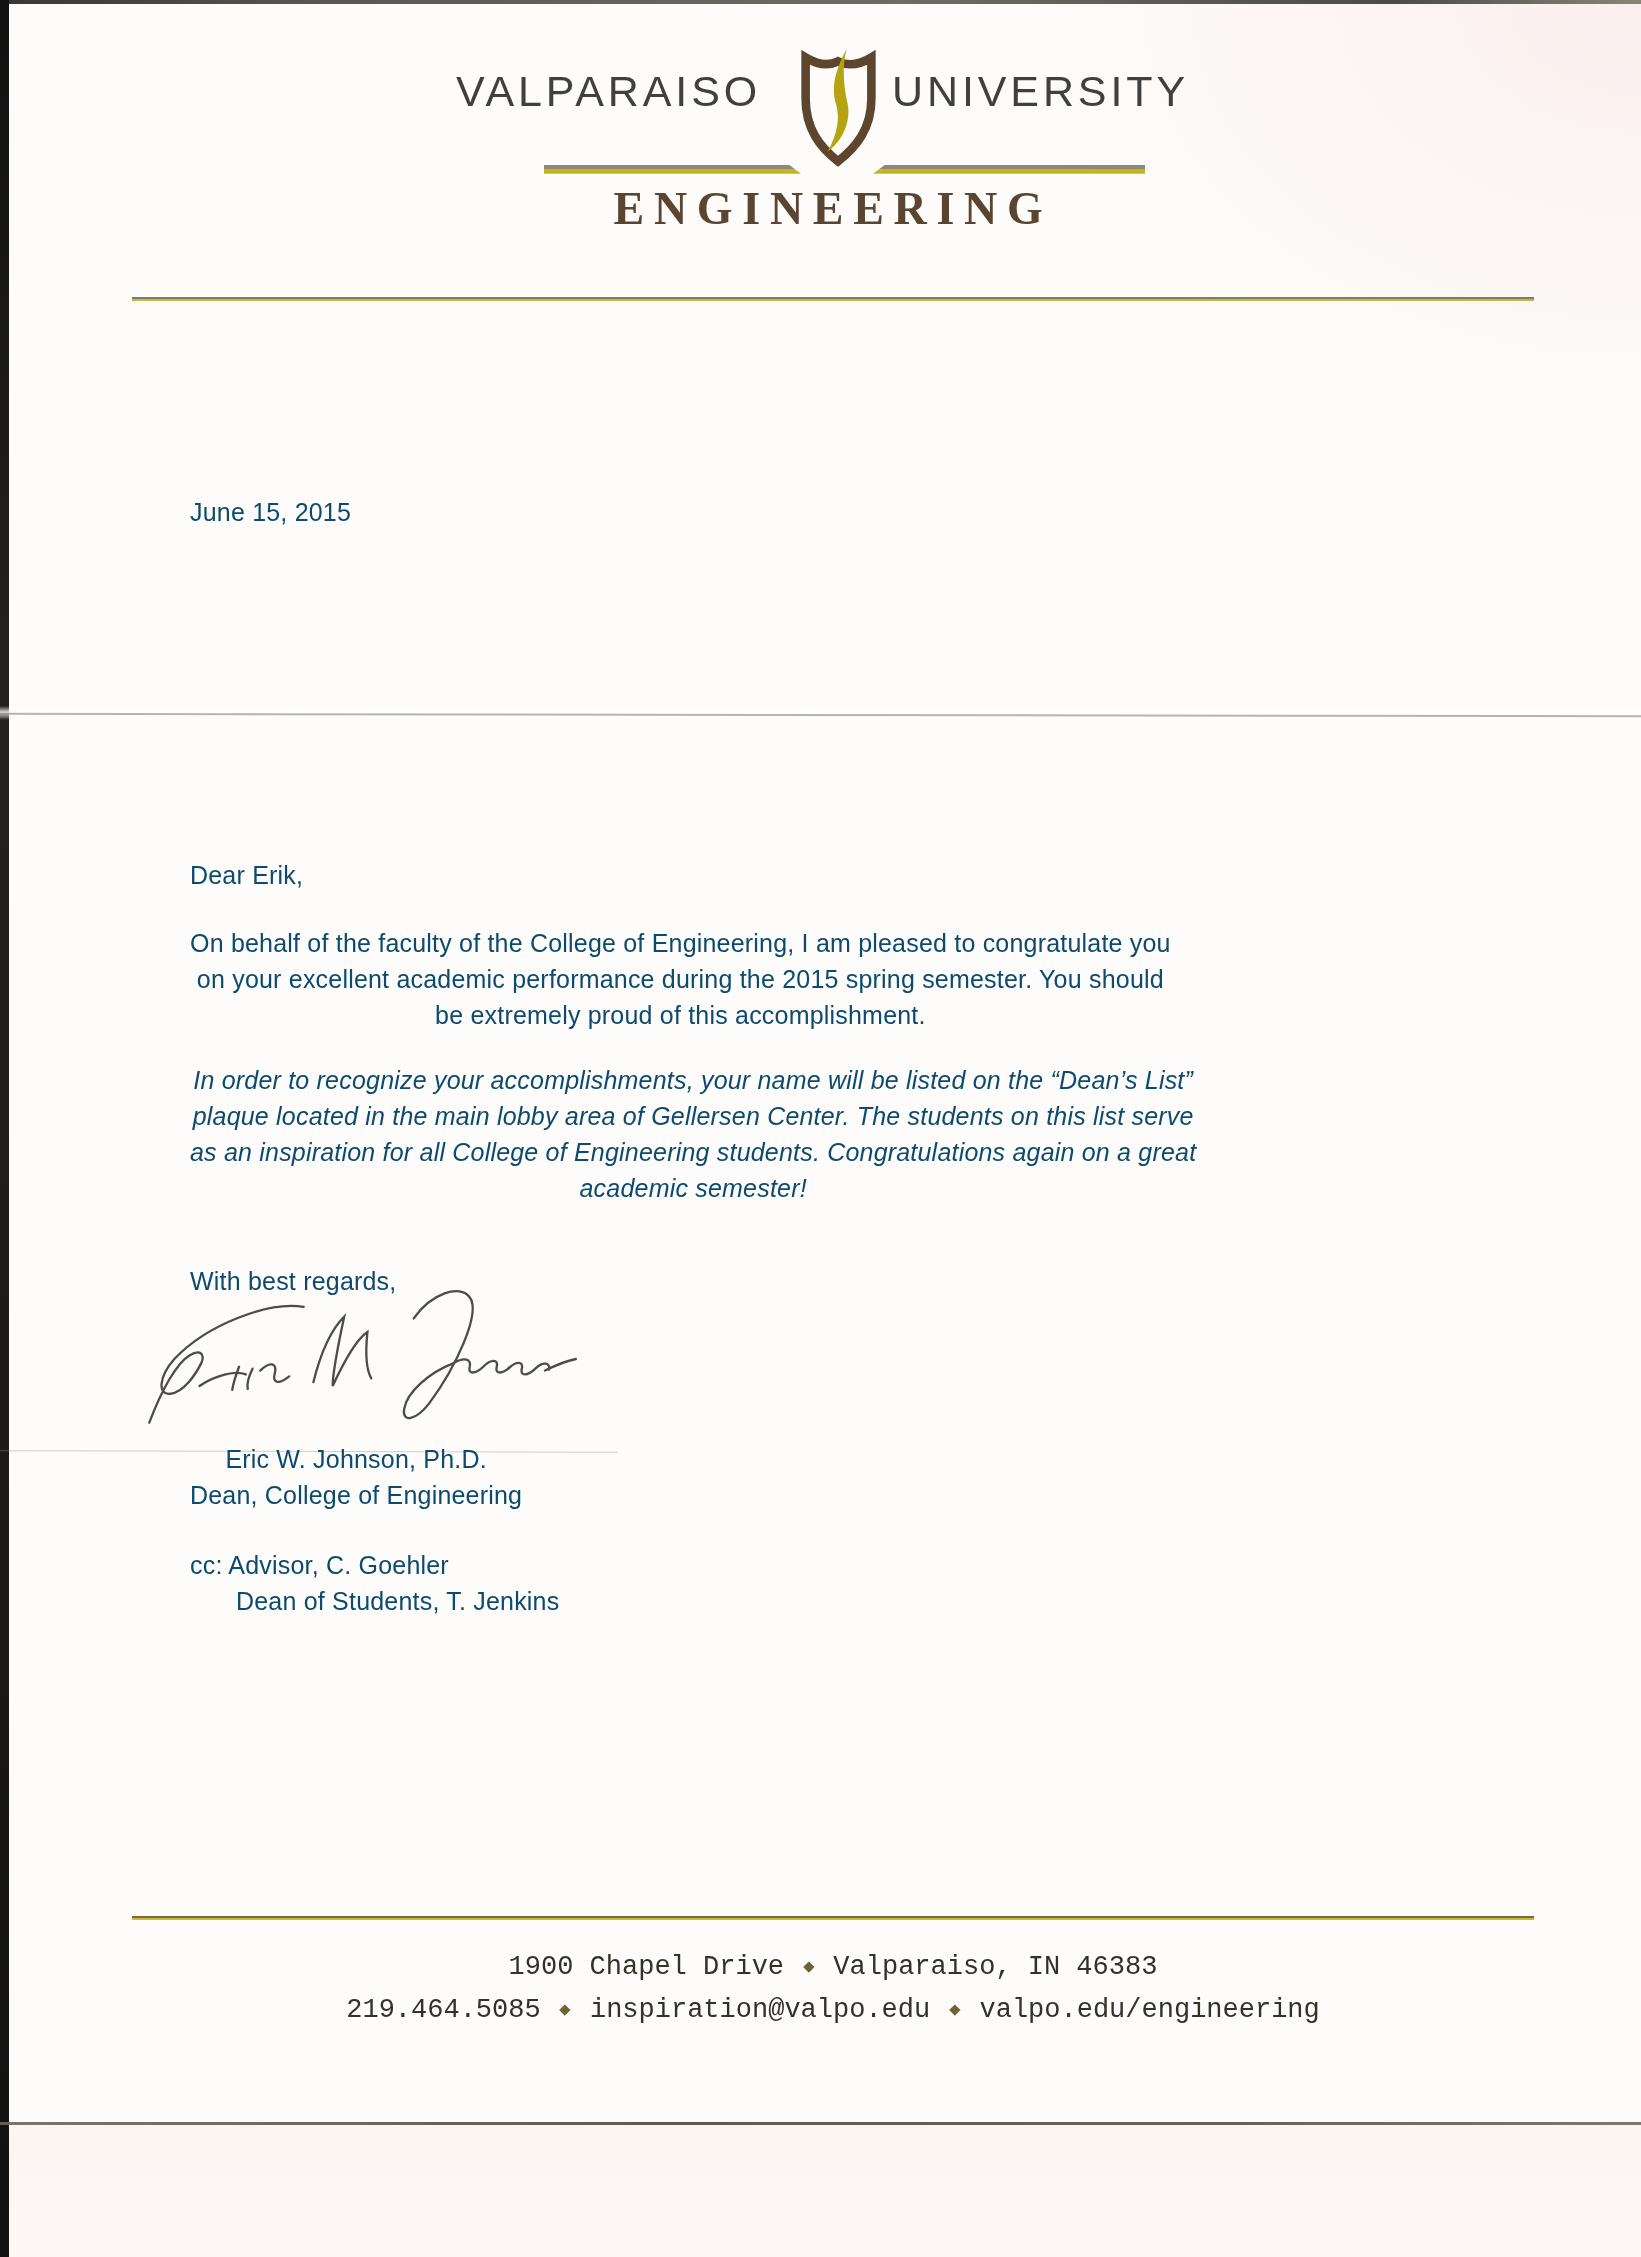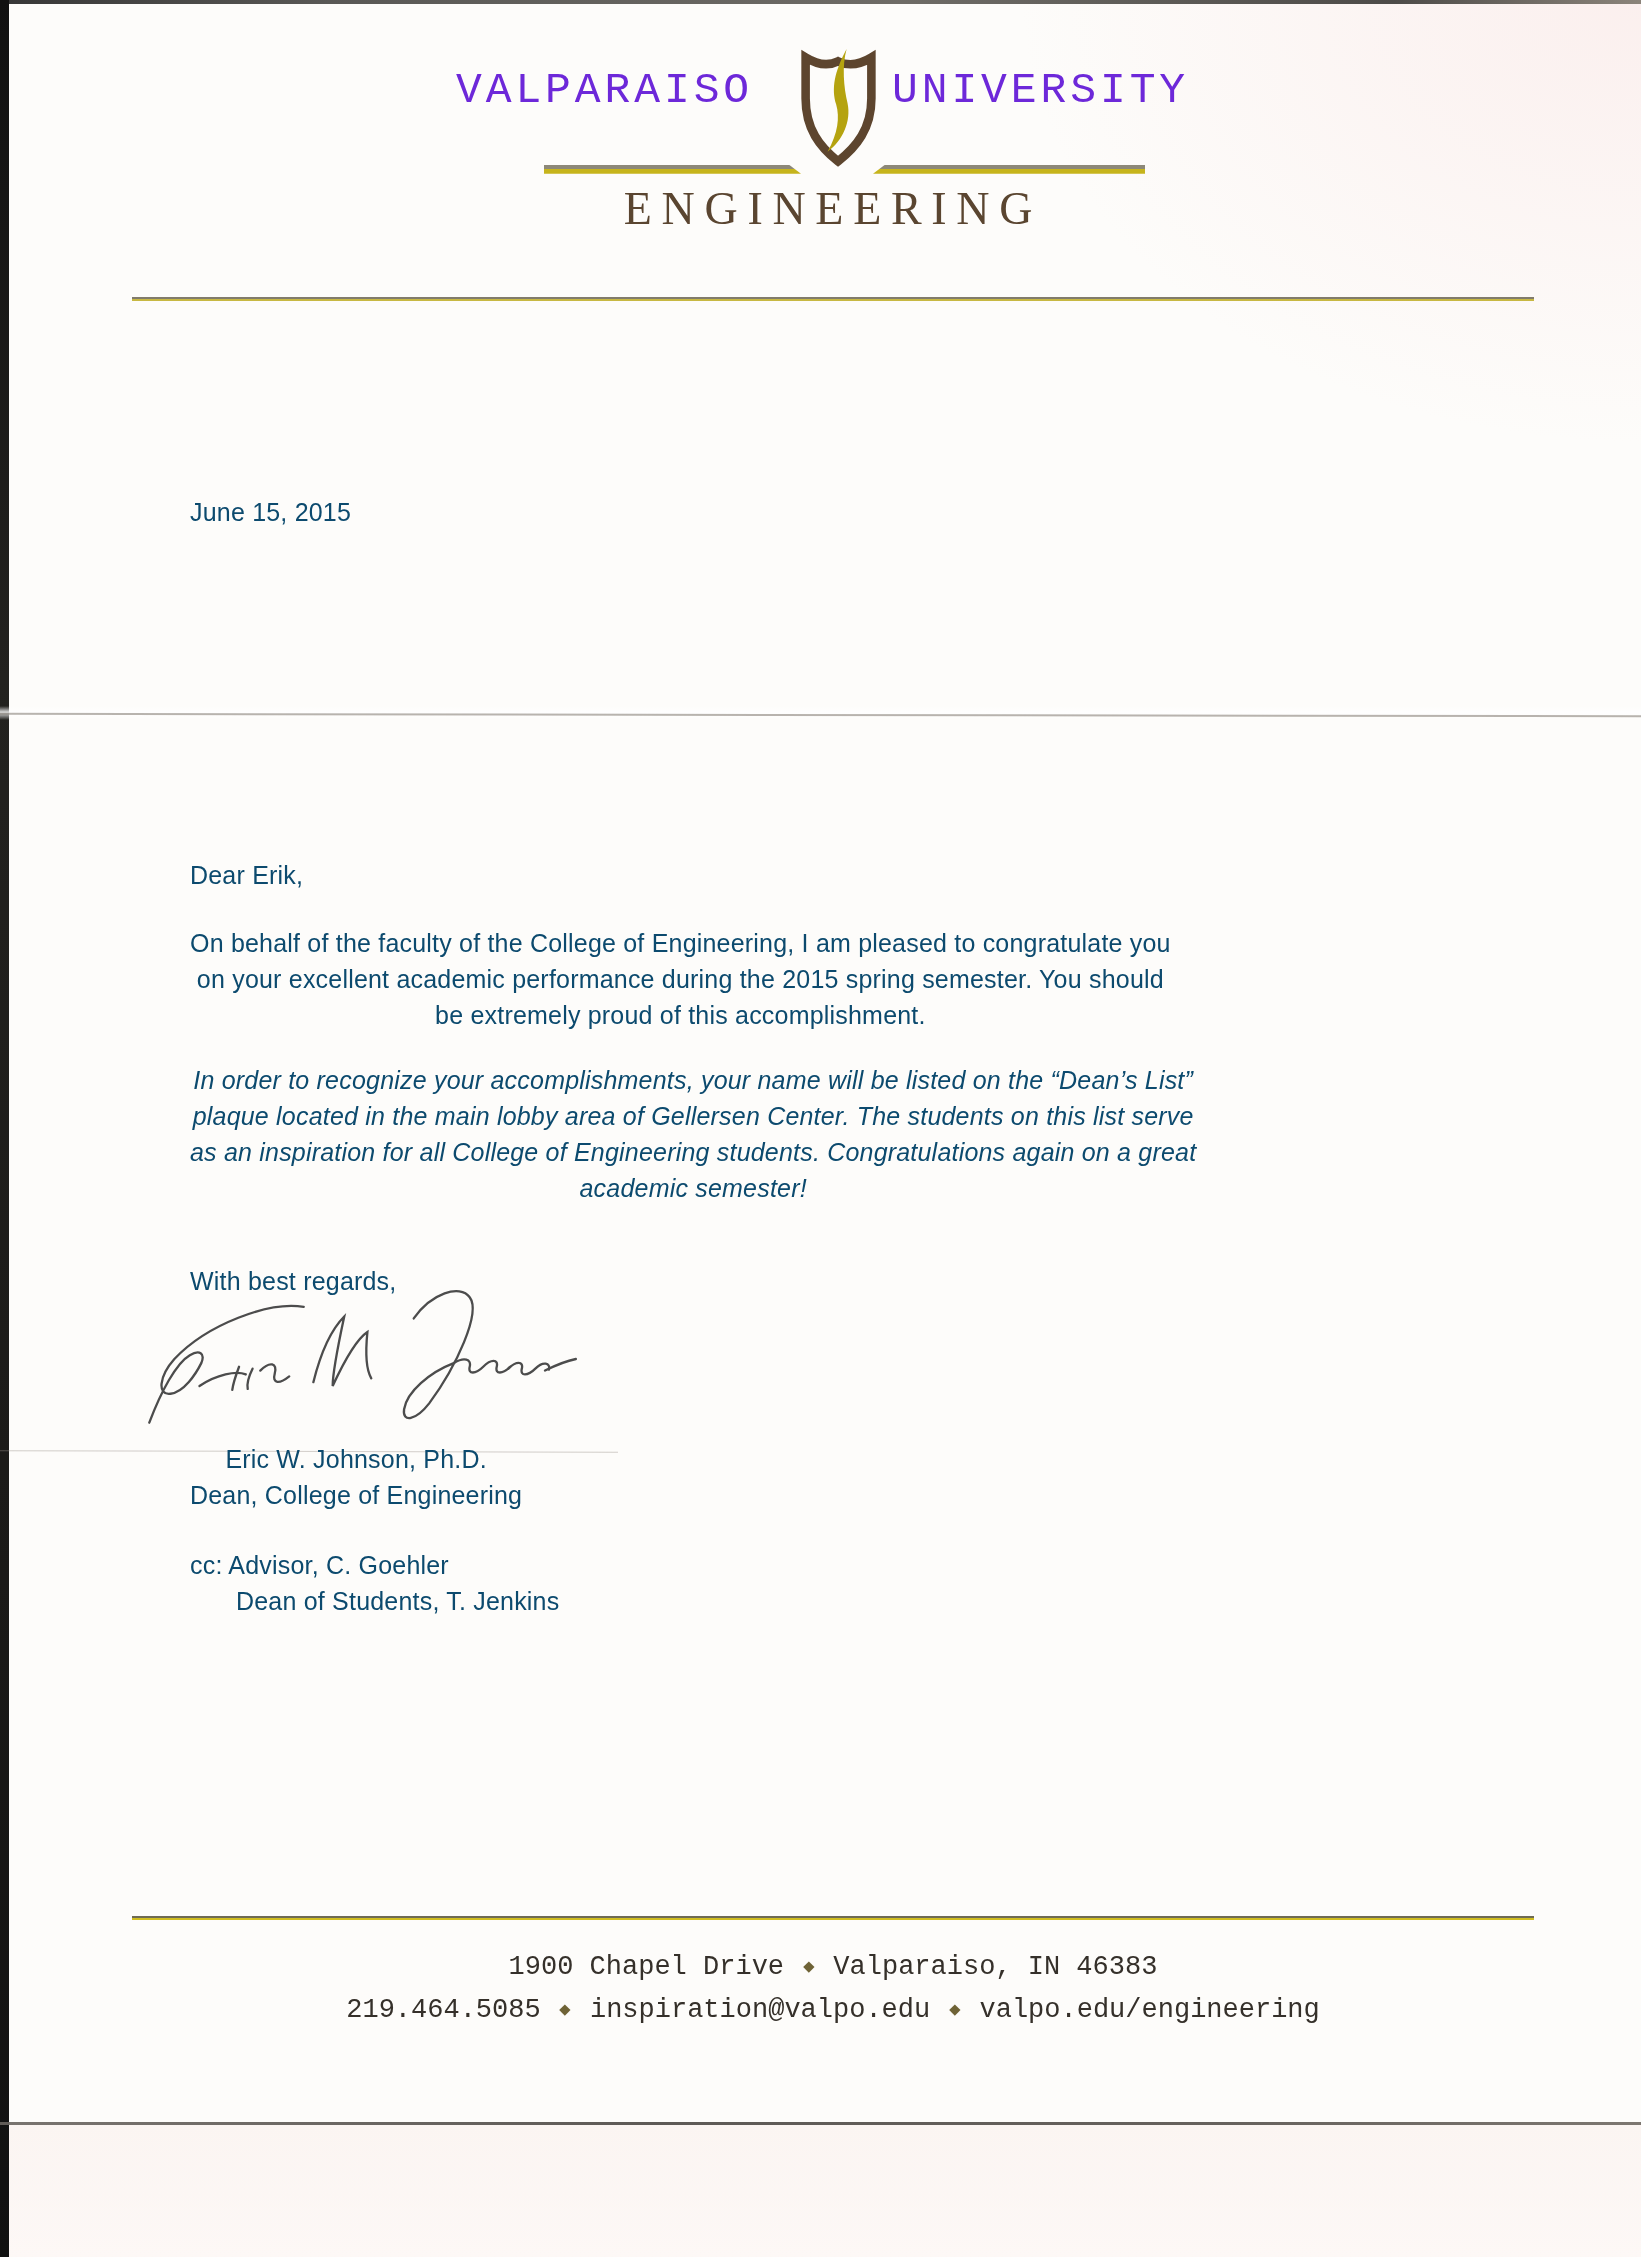"VALPARAISO" .brand-left,.brand-right { color: #6d28d9 -> #404040; font-family: Liberation Mono, monospace -> none }
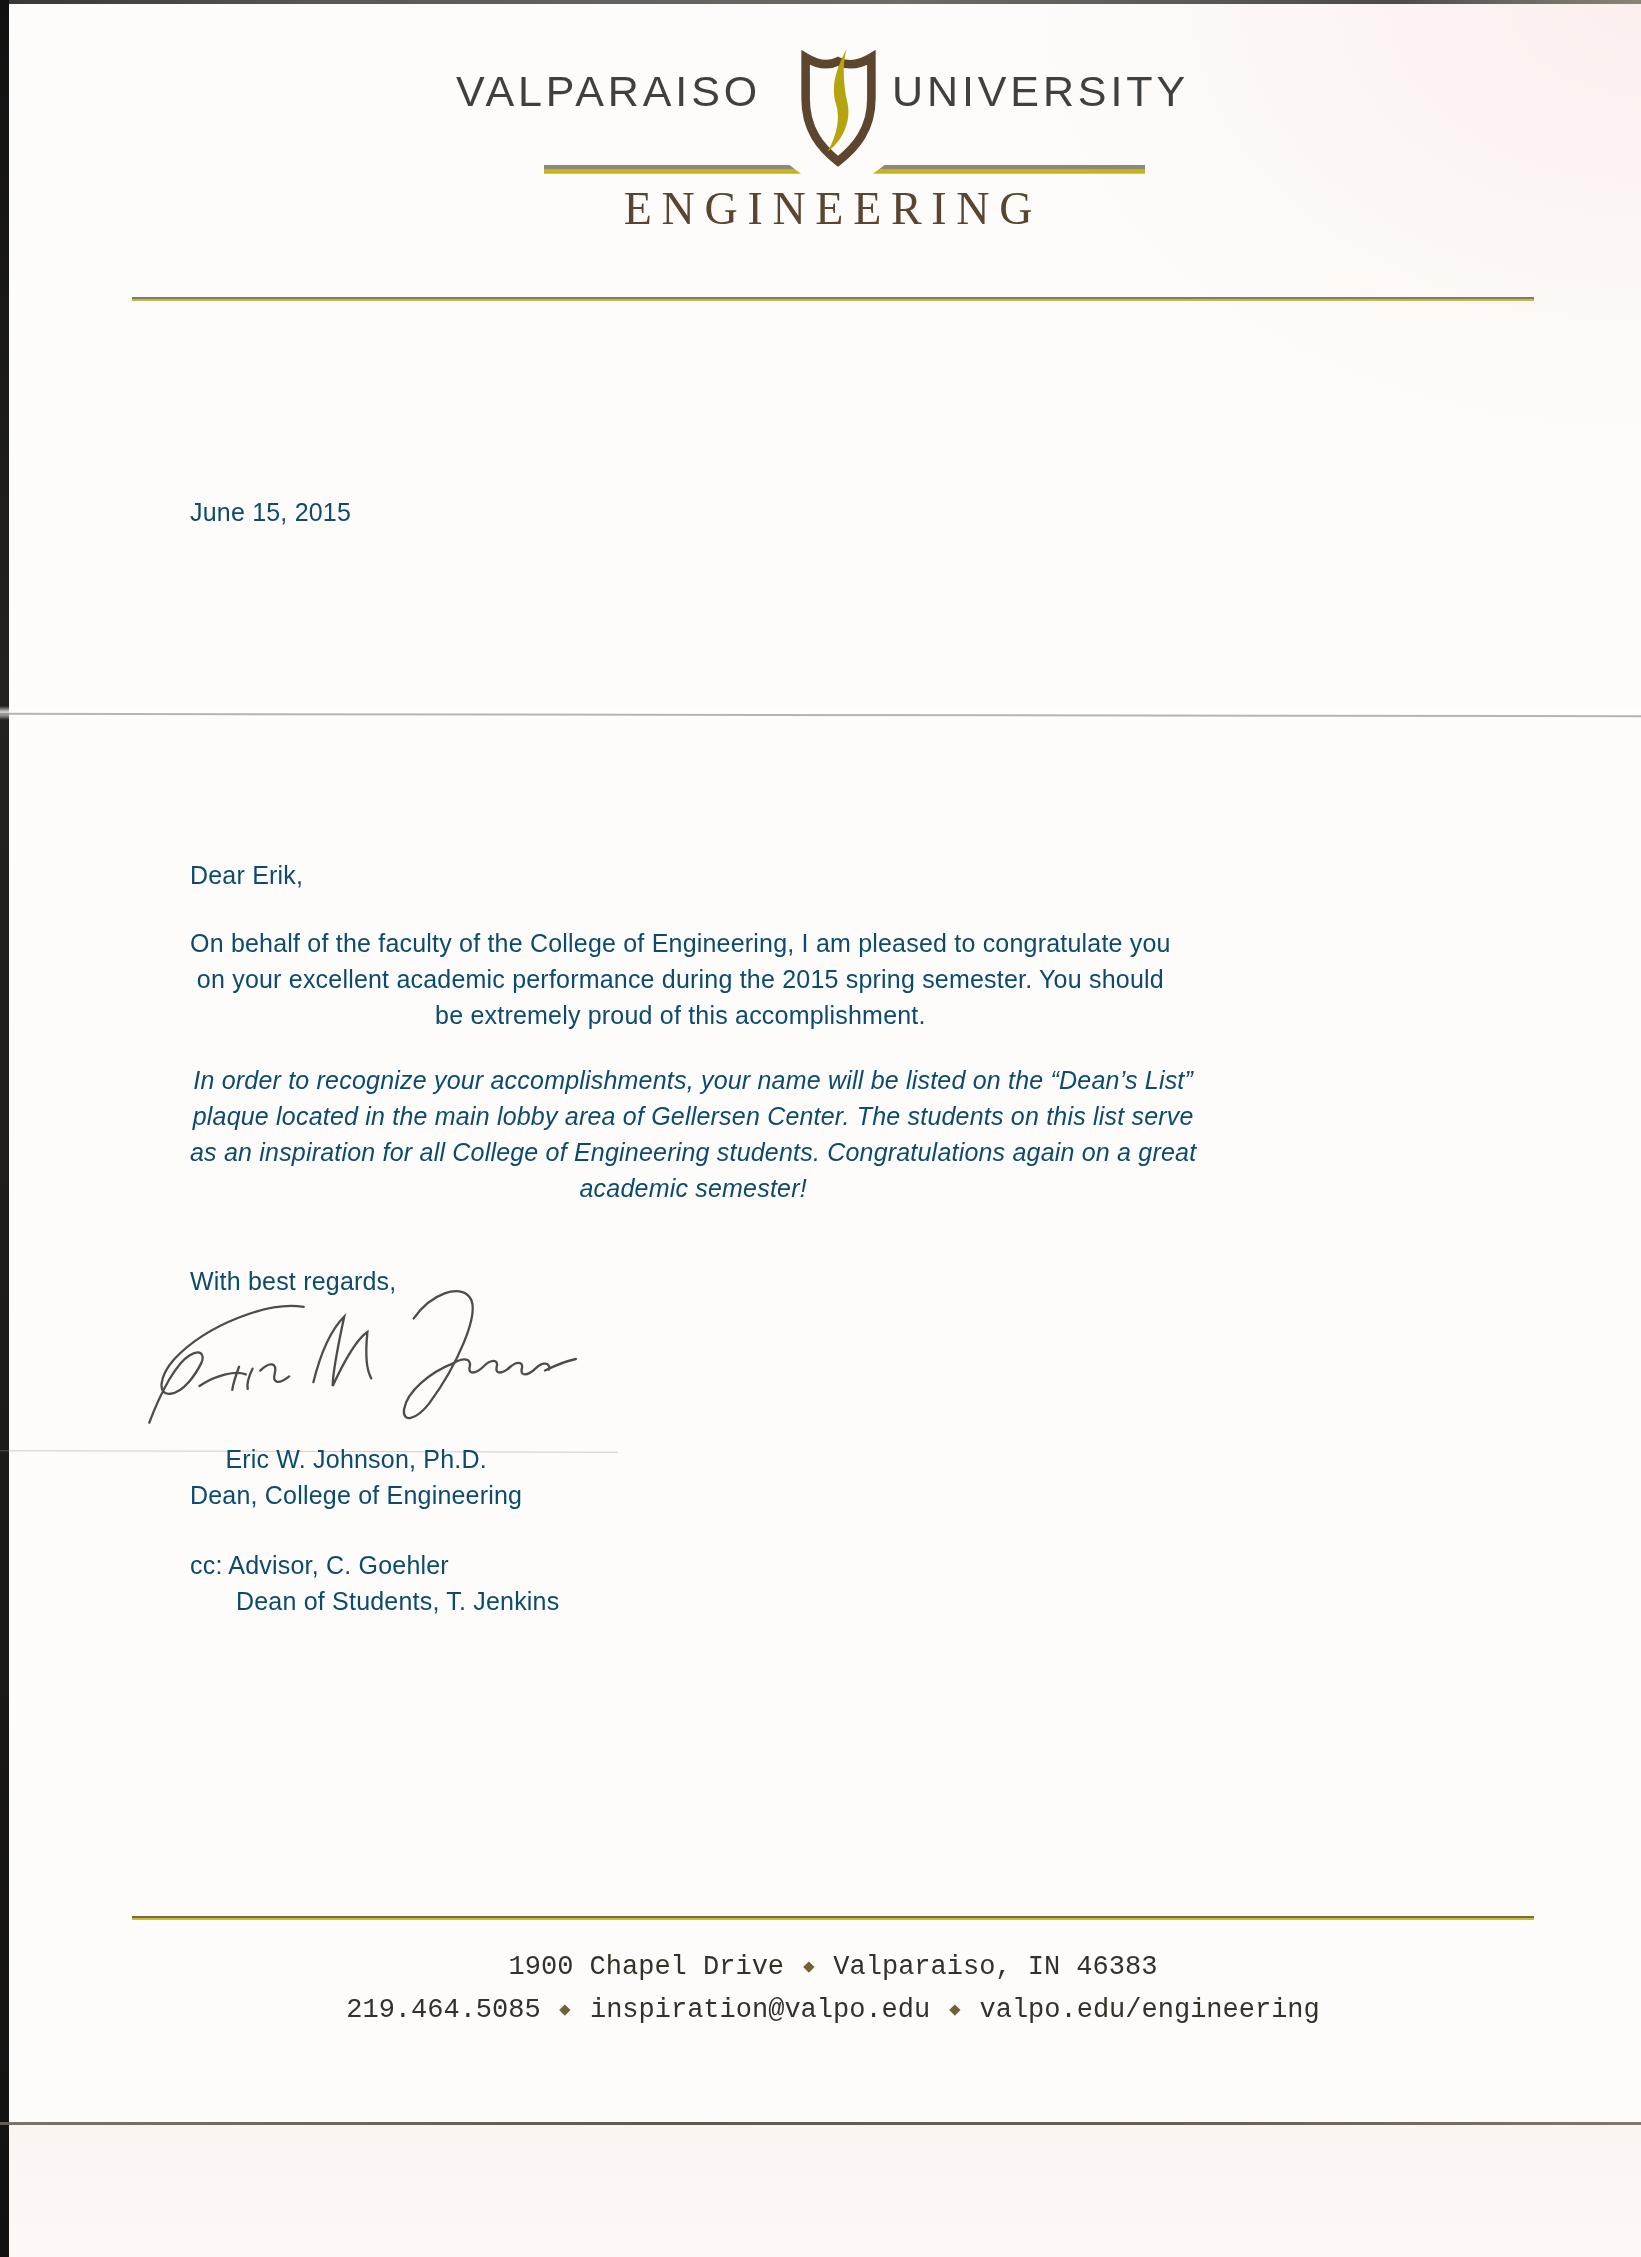"ENGINEERING" .dept { font-weight: 400 -> 700 }
